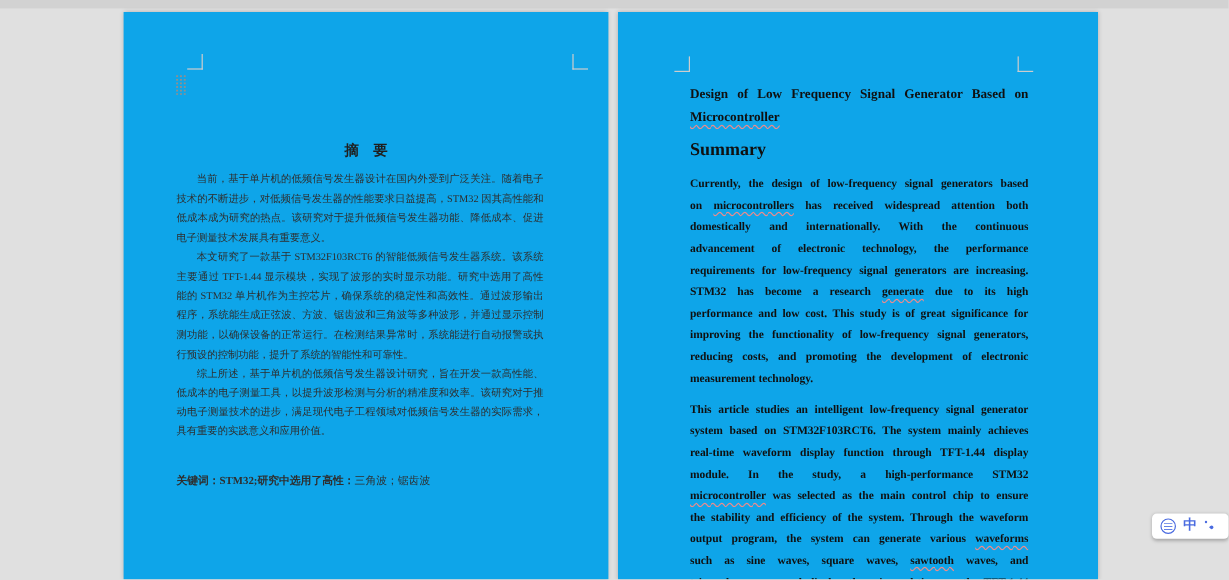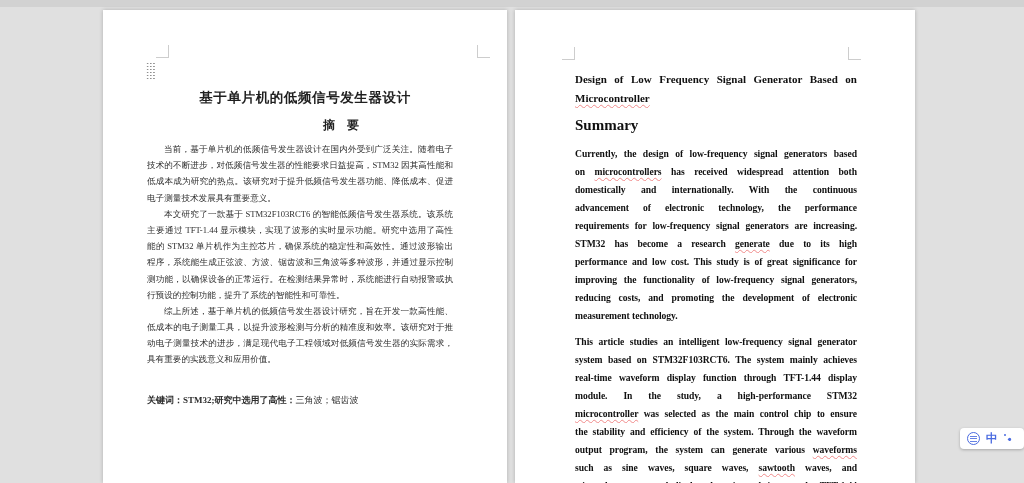"Design of Low Frequency Signal" .page { background: #ffffff -> #0ea5e9 }
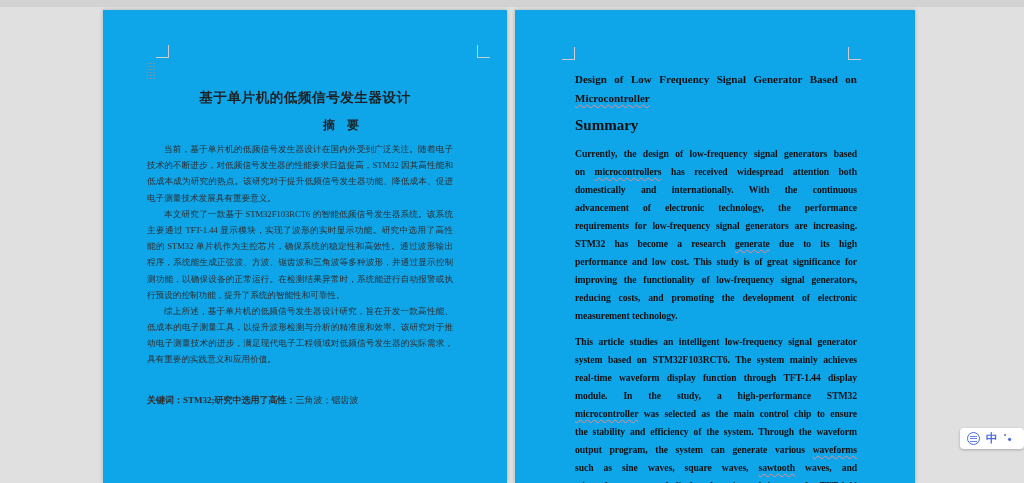"基于单片机的低频信号发生器设计" h1.zh-title { html: <h1>基于单片机的低频信号发生器设计</h1> -> none }
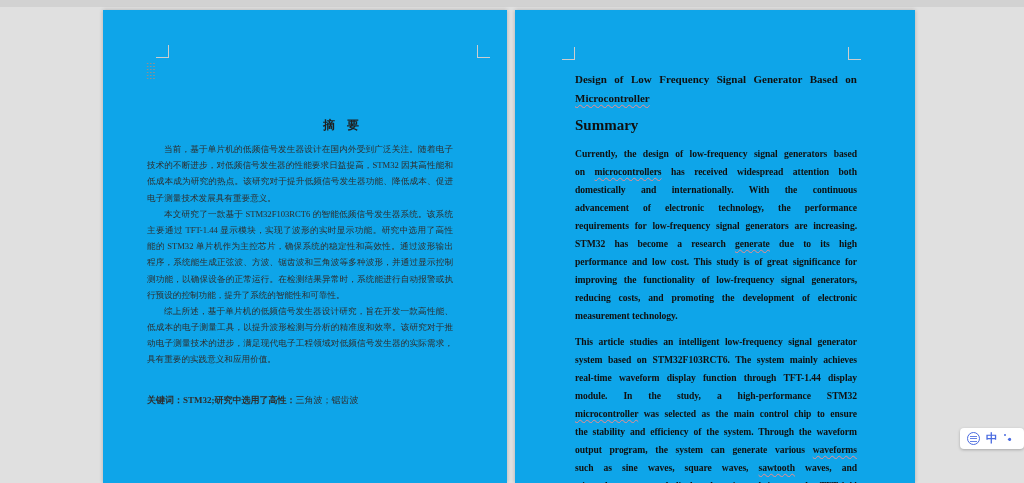"摘 要" .zh-abstract { padding-left: 36px -> none }
